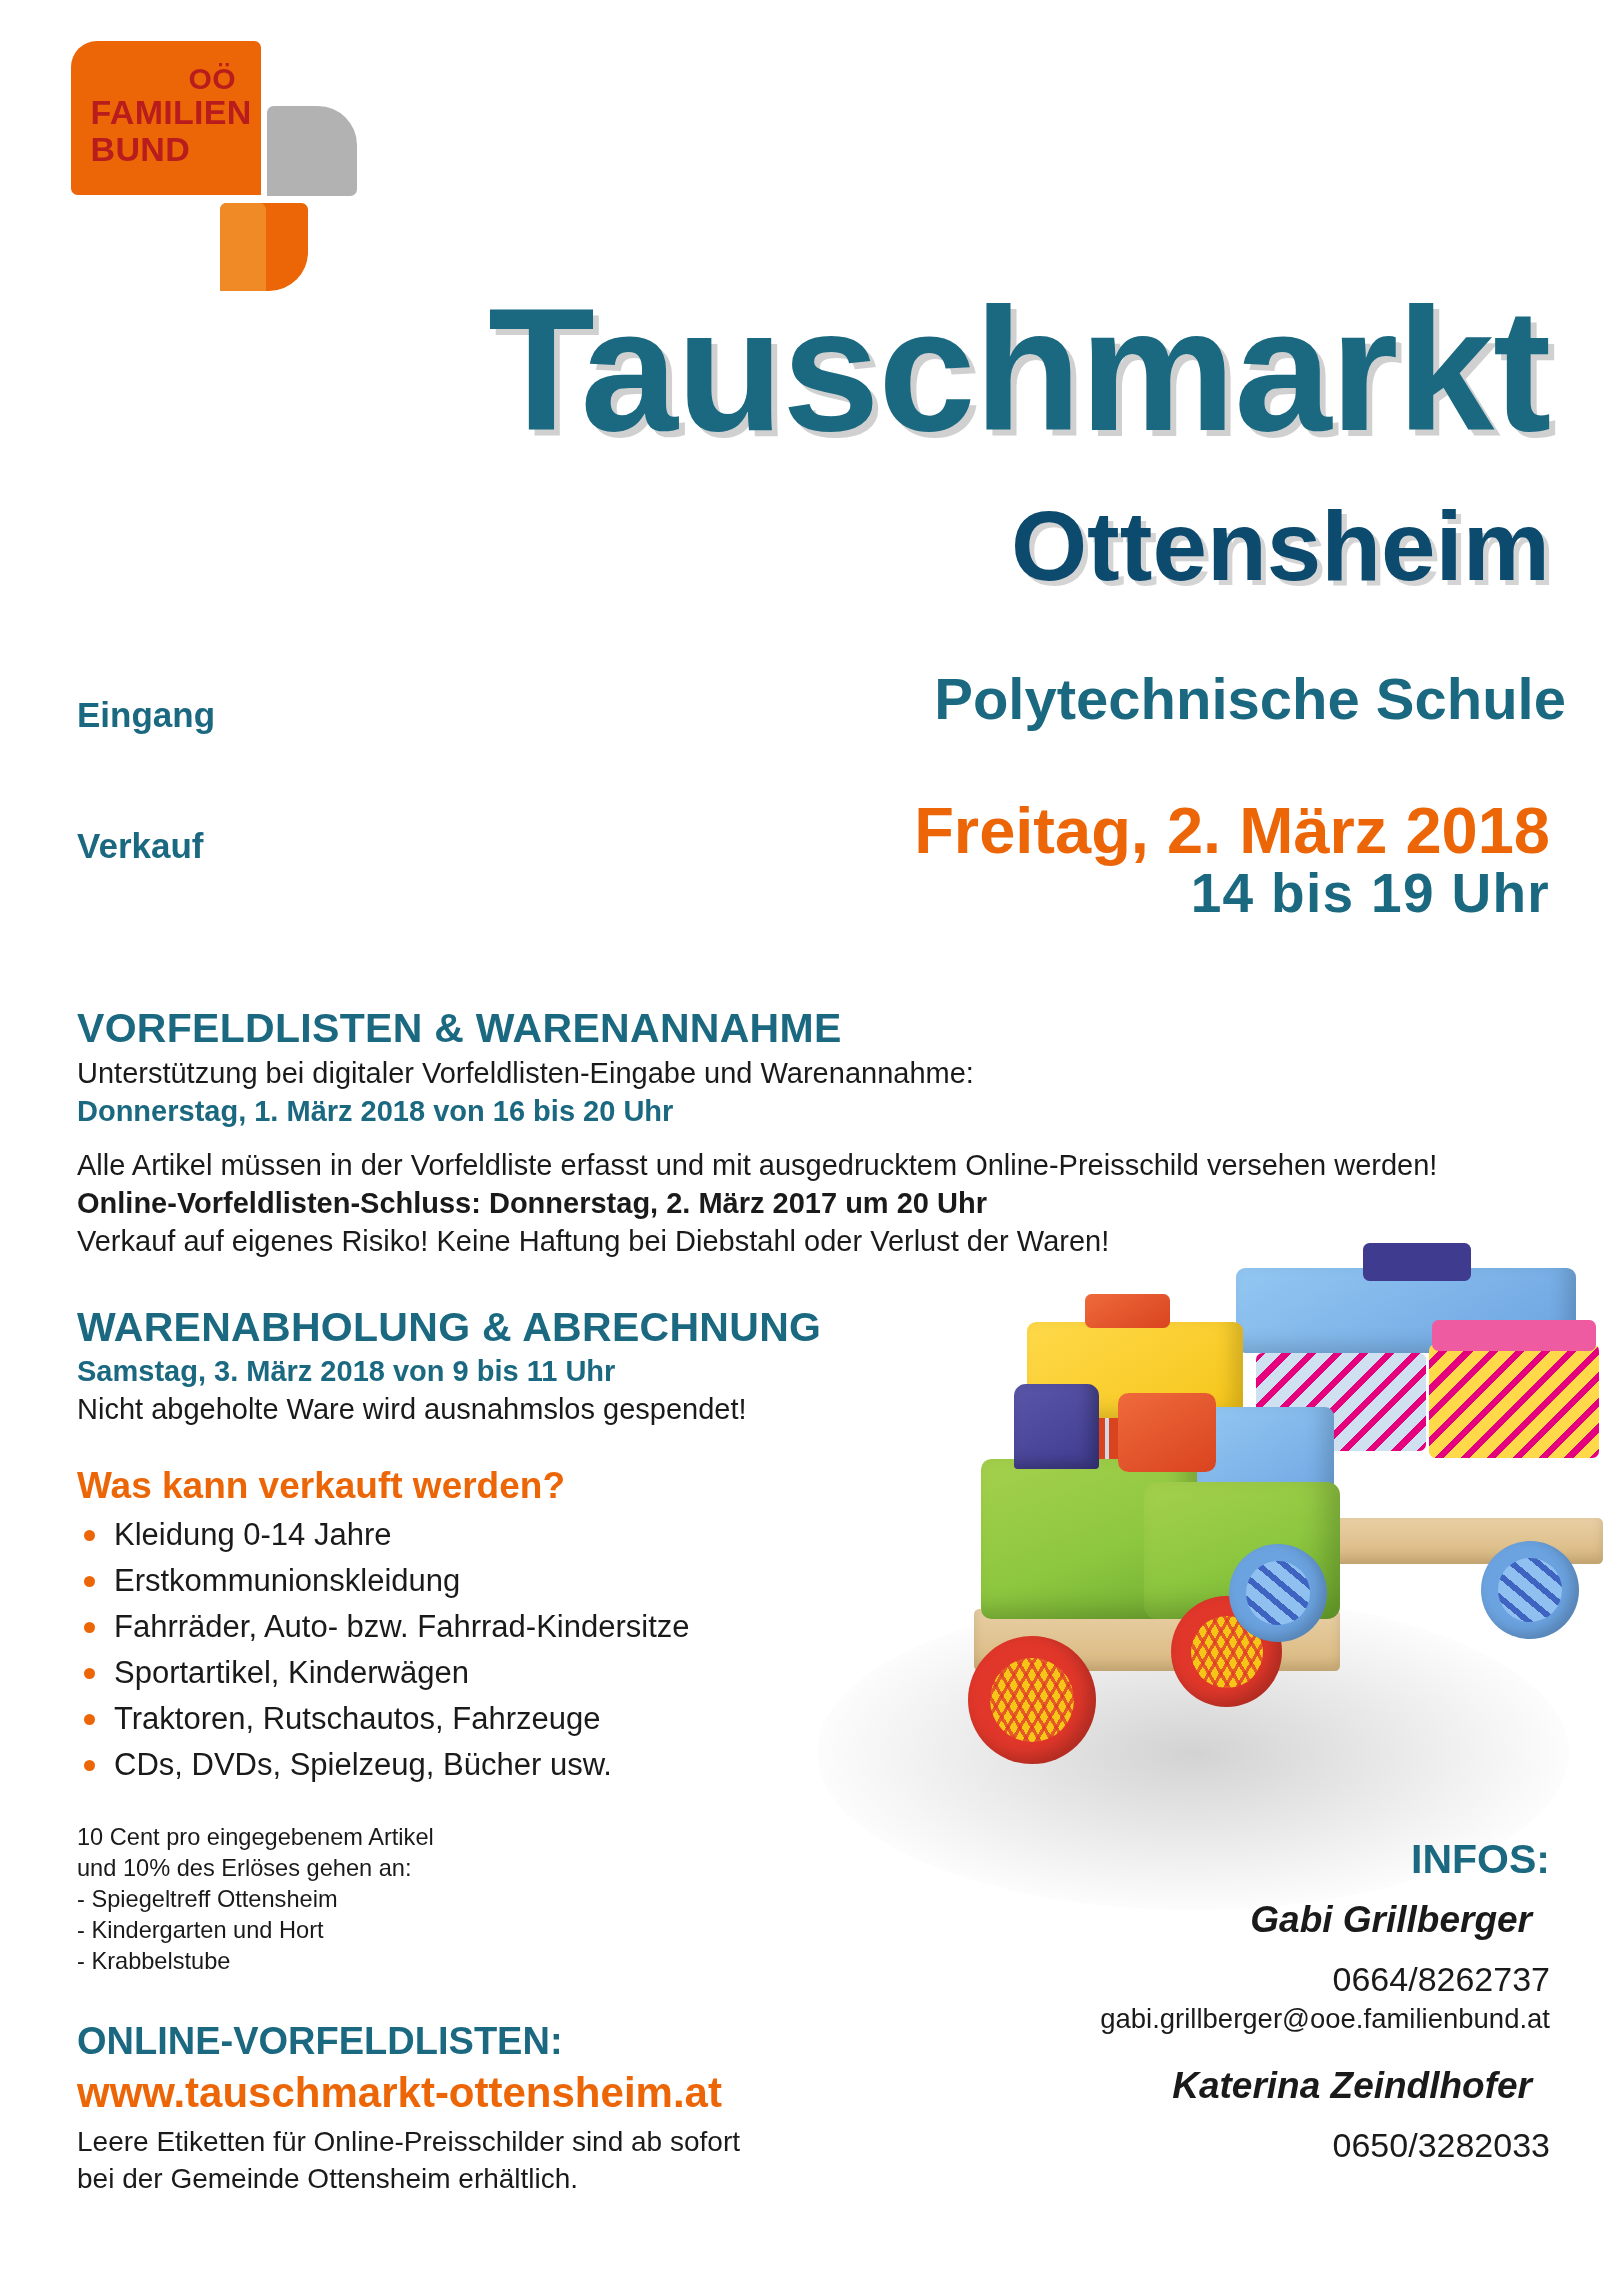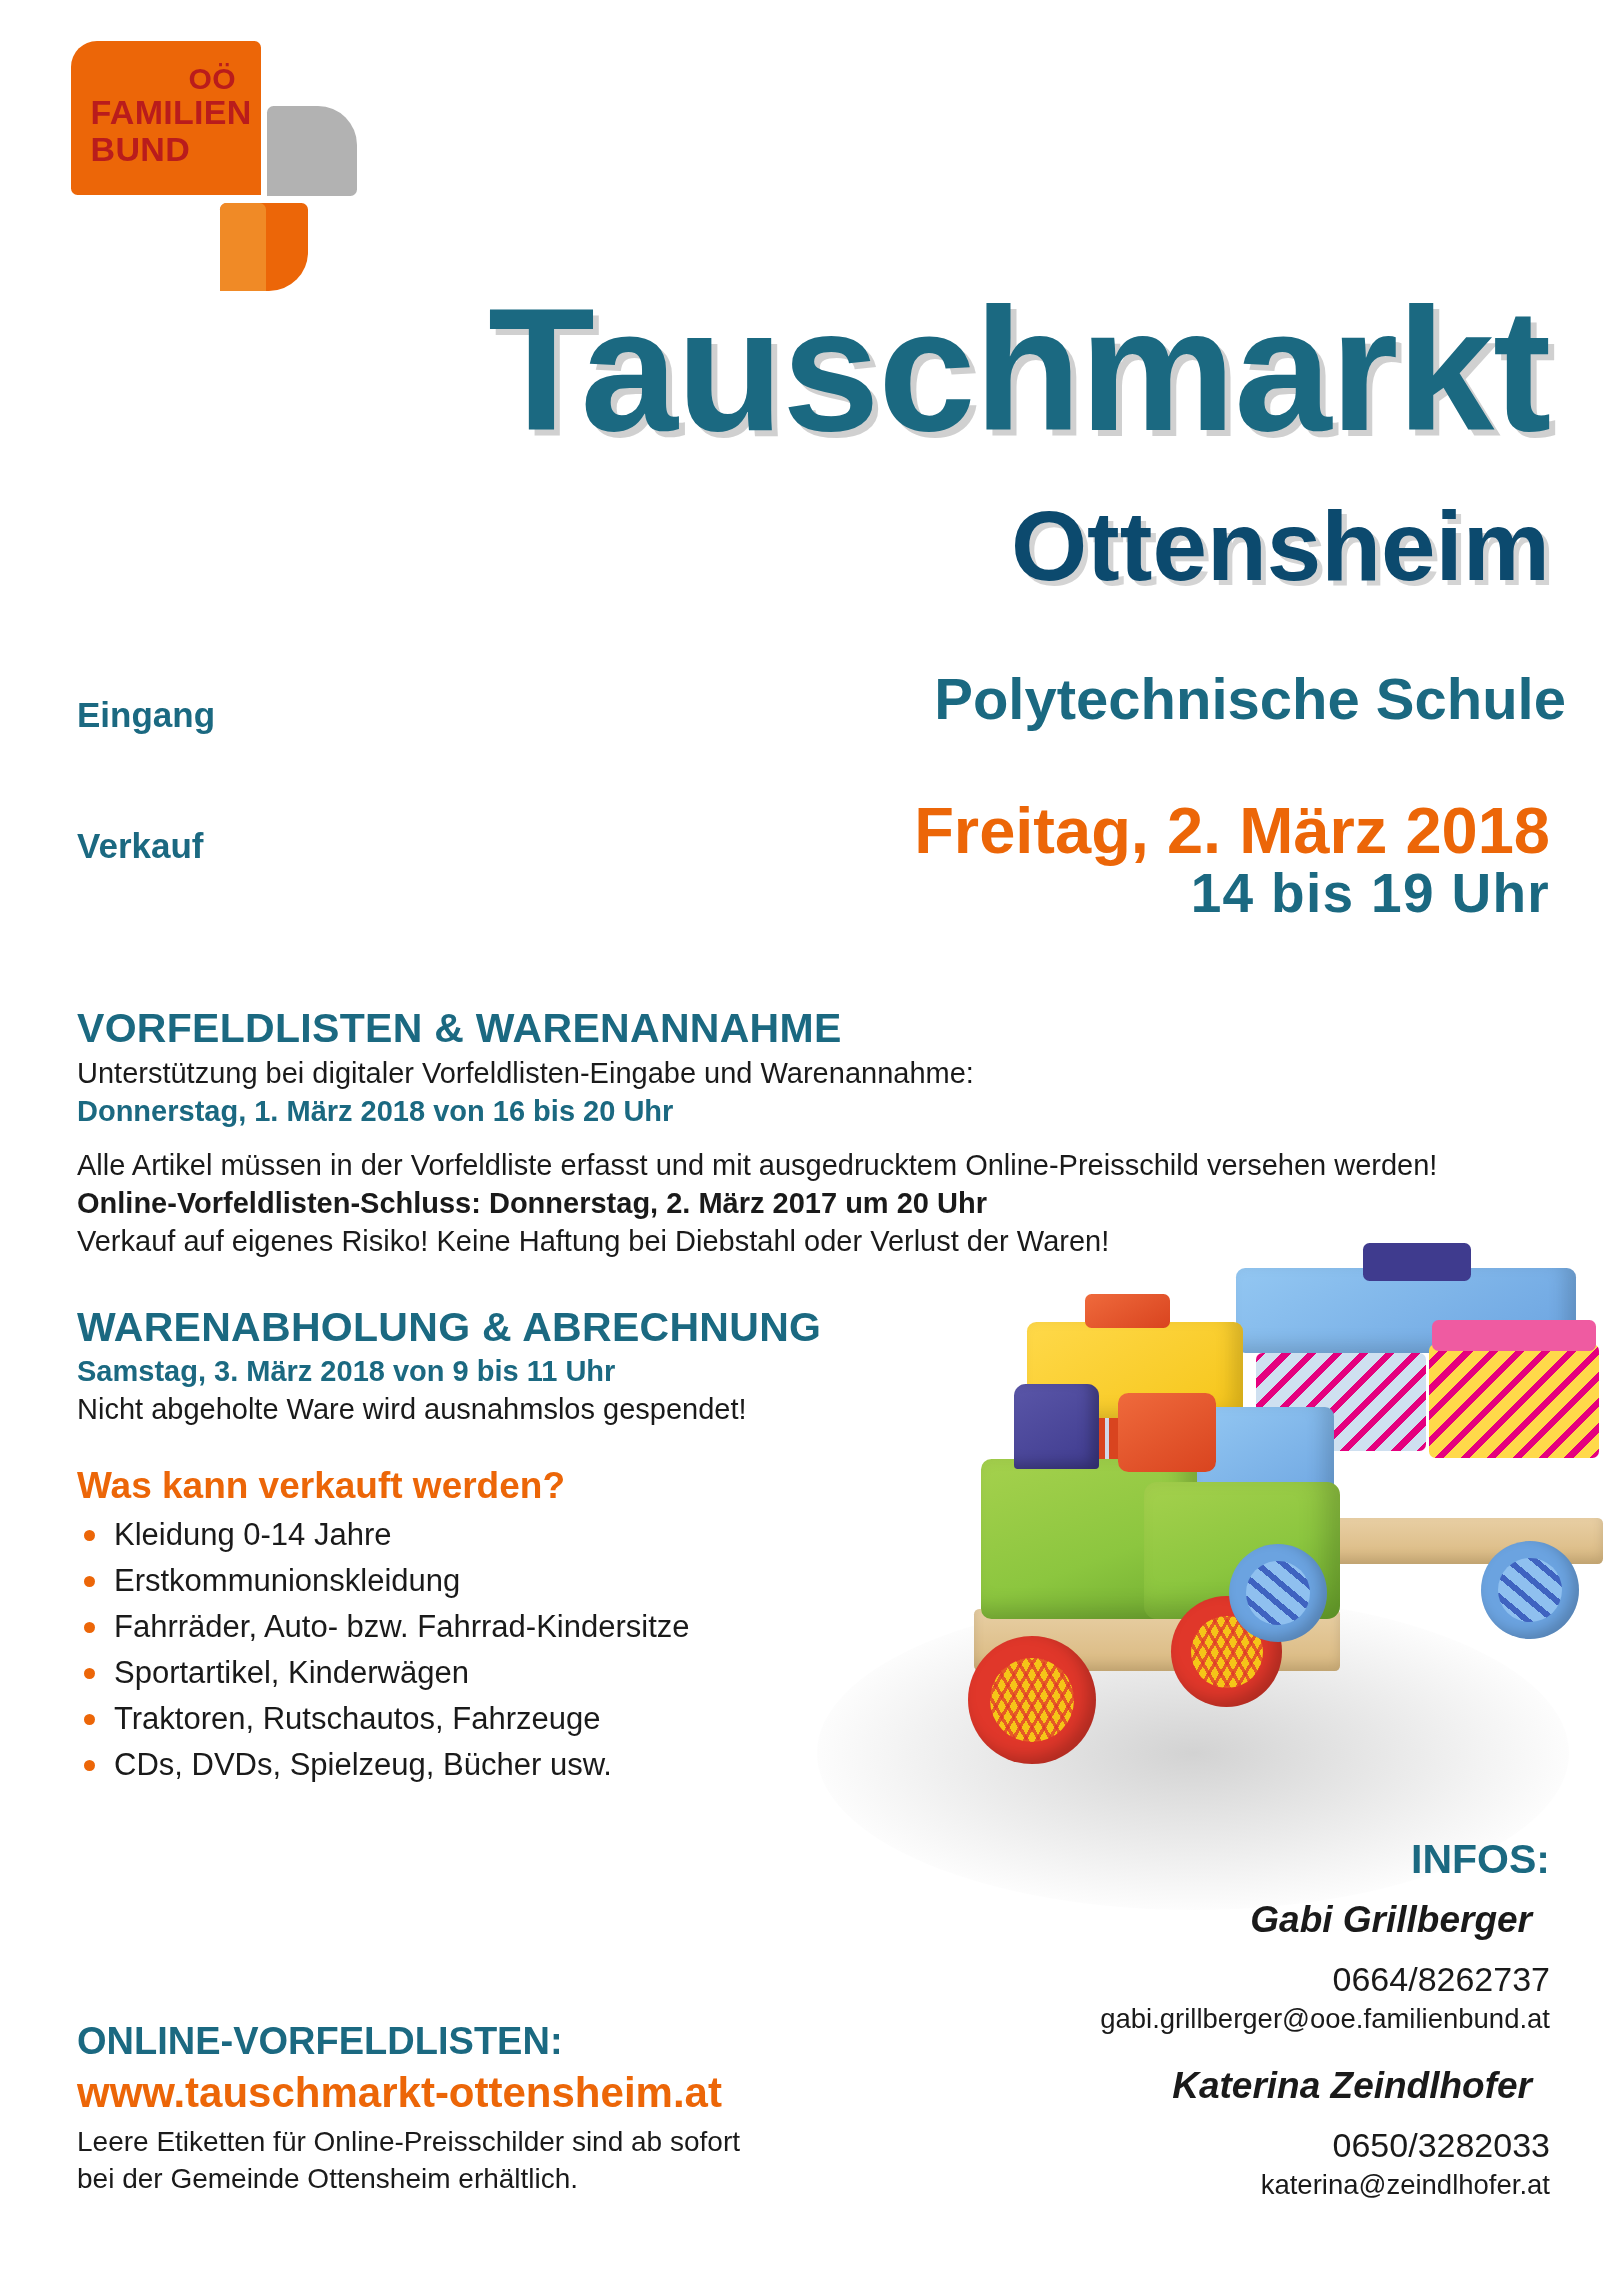"10 Cent pro eingegebenem Artikel" div.small-note { html: none -> <div> <div>10 Cent pro eingegebenem Artikel</div> <div>und 10% des Erlöses gehen an:</div> <div>- Spiegeltreff Ottensheim</div> <div>- Kindergarten und Hort</div> <div>- Krabbelstube</div> </div> }
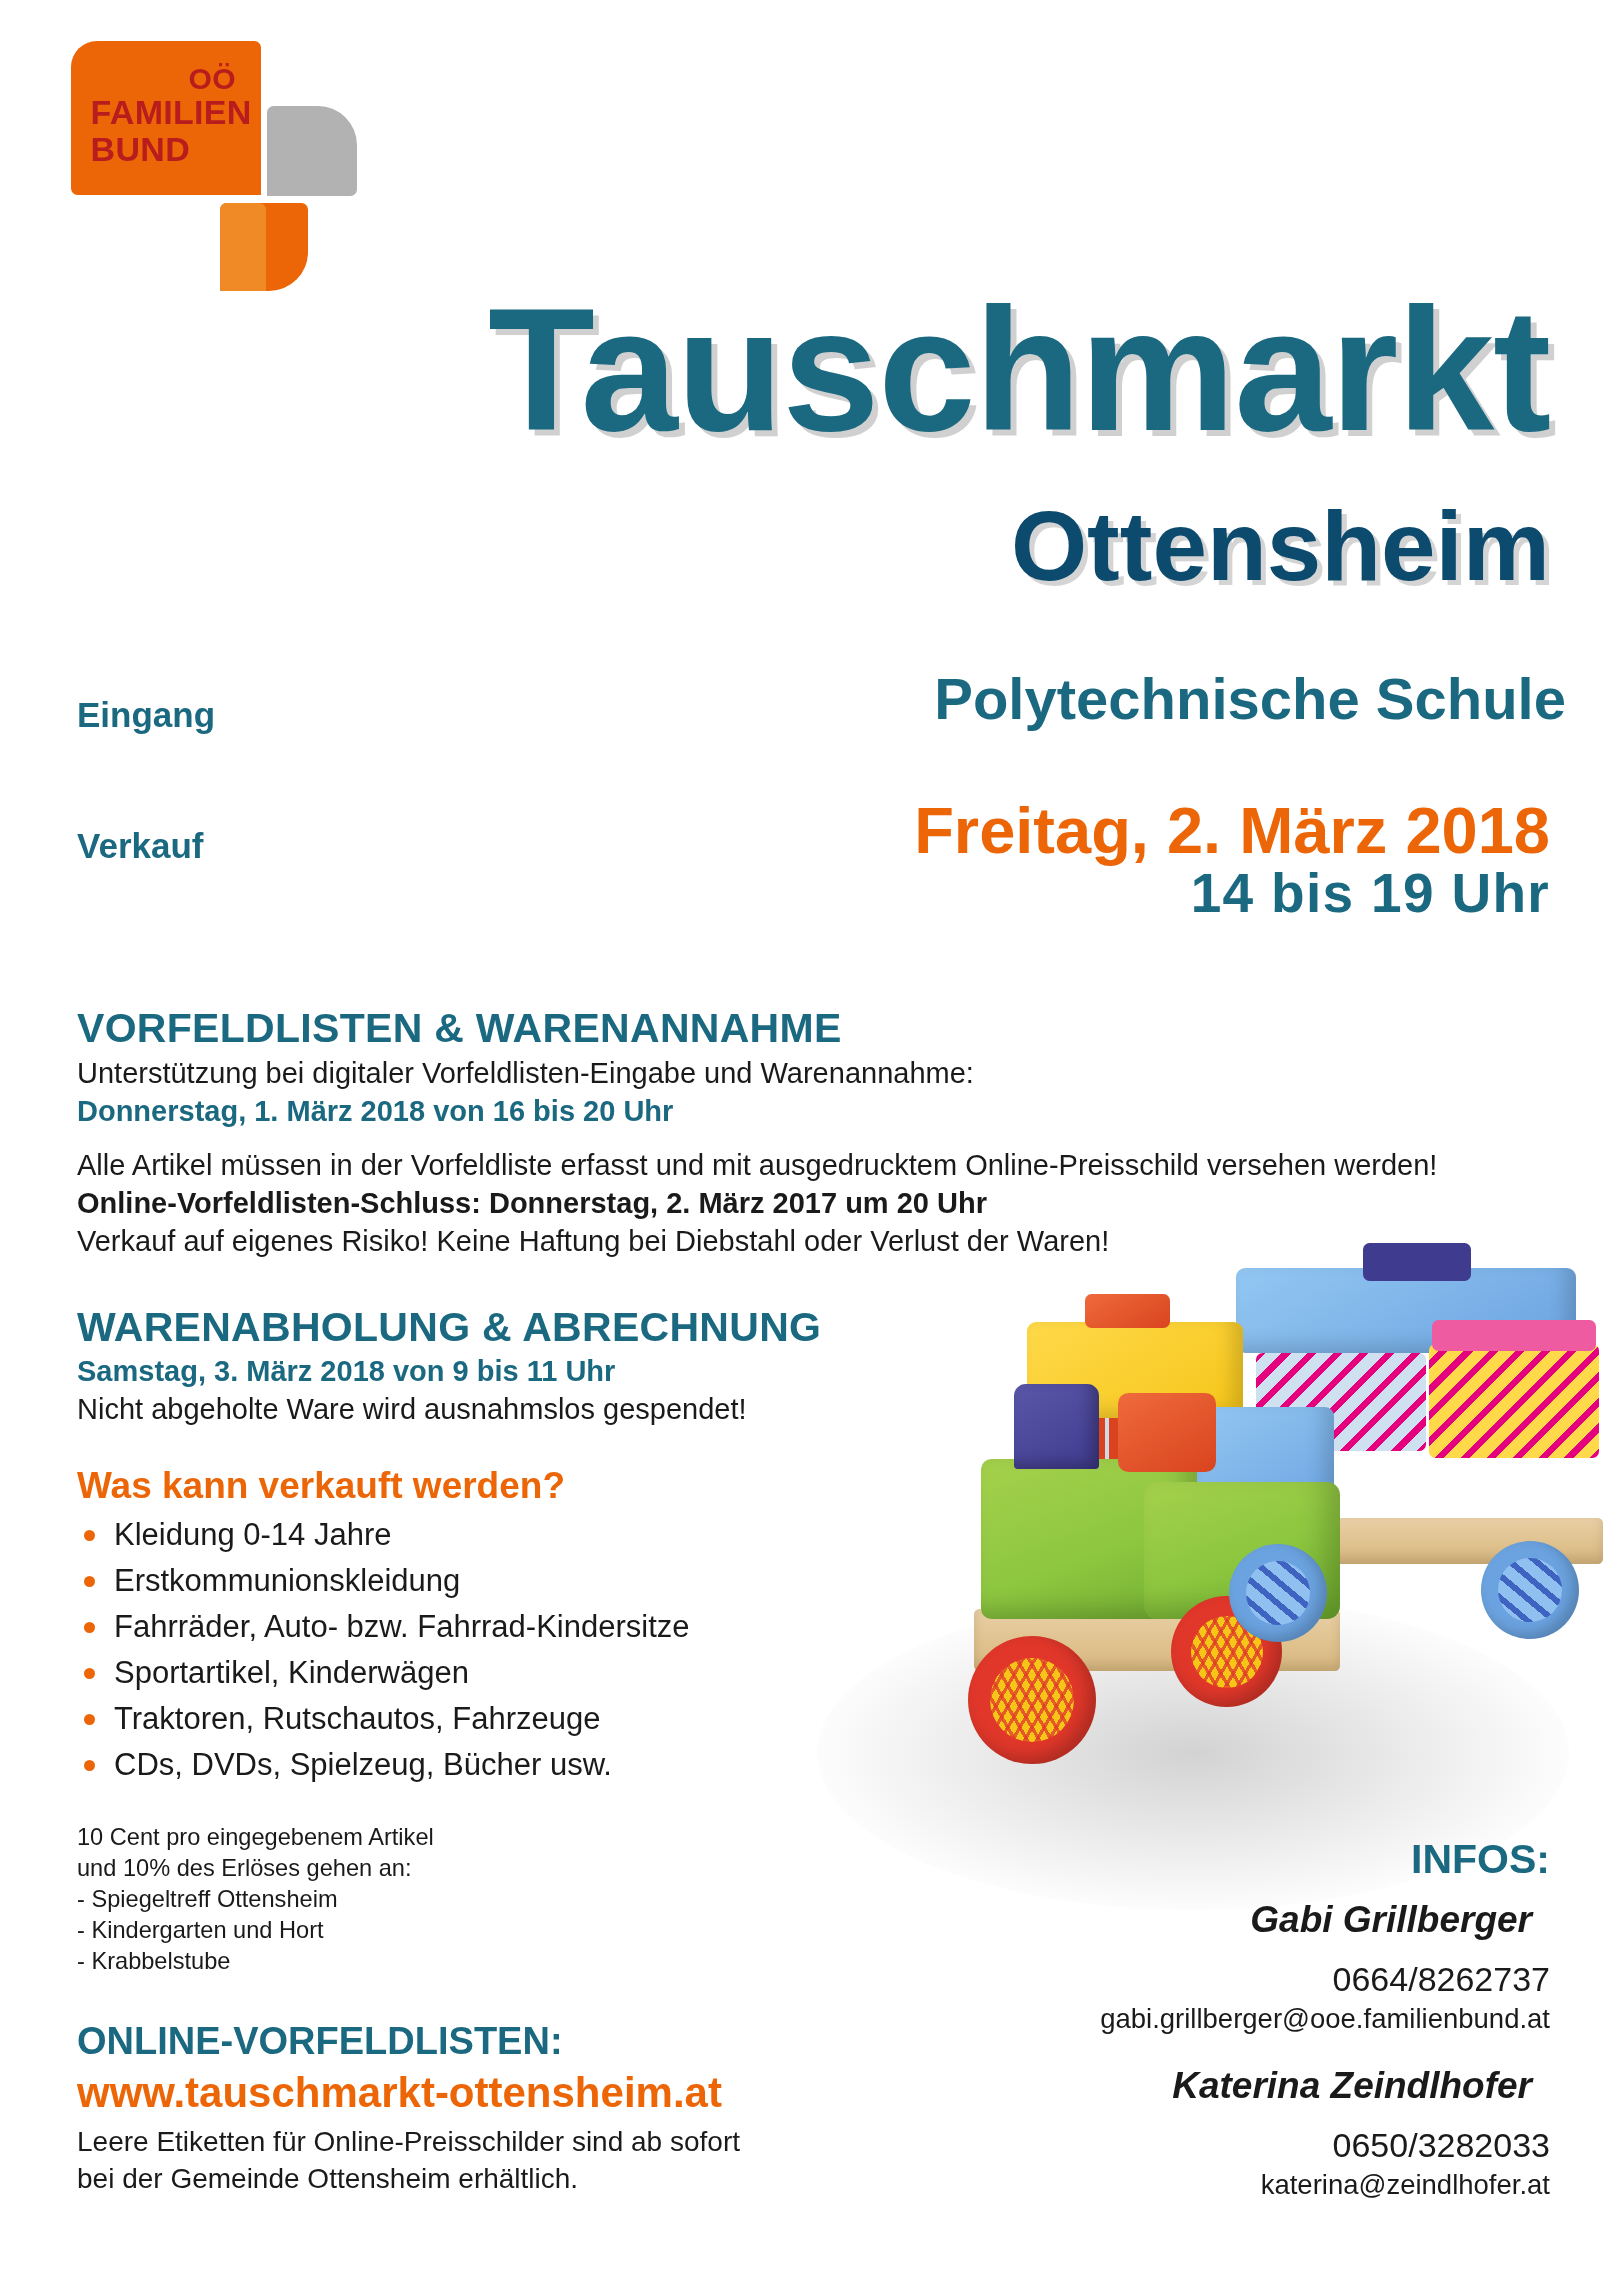"katerina@zeindlhofer.at" p.infos-mail { html: <p>katerina@zeindlhofer.at</p> -> none }
